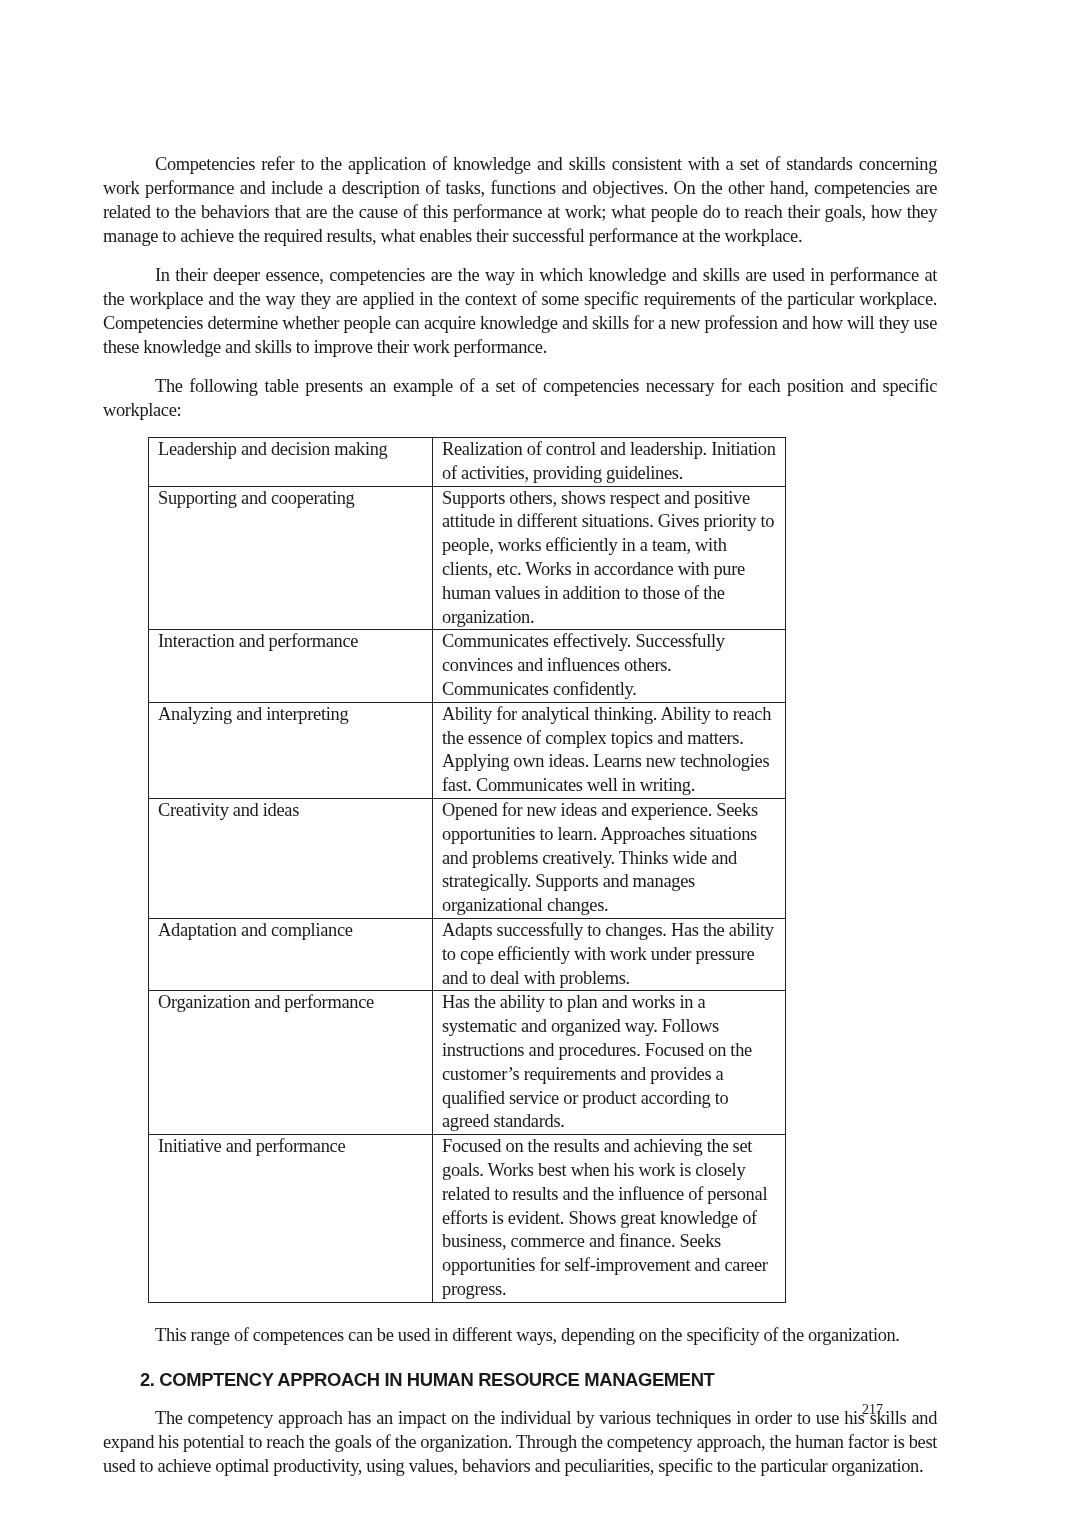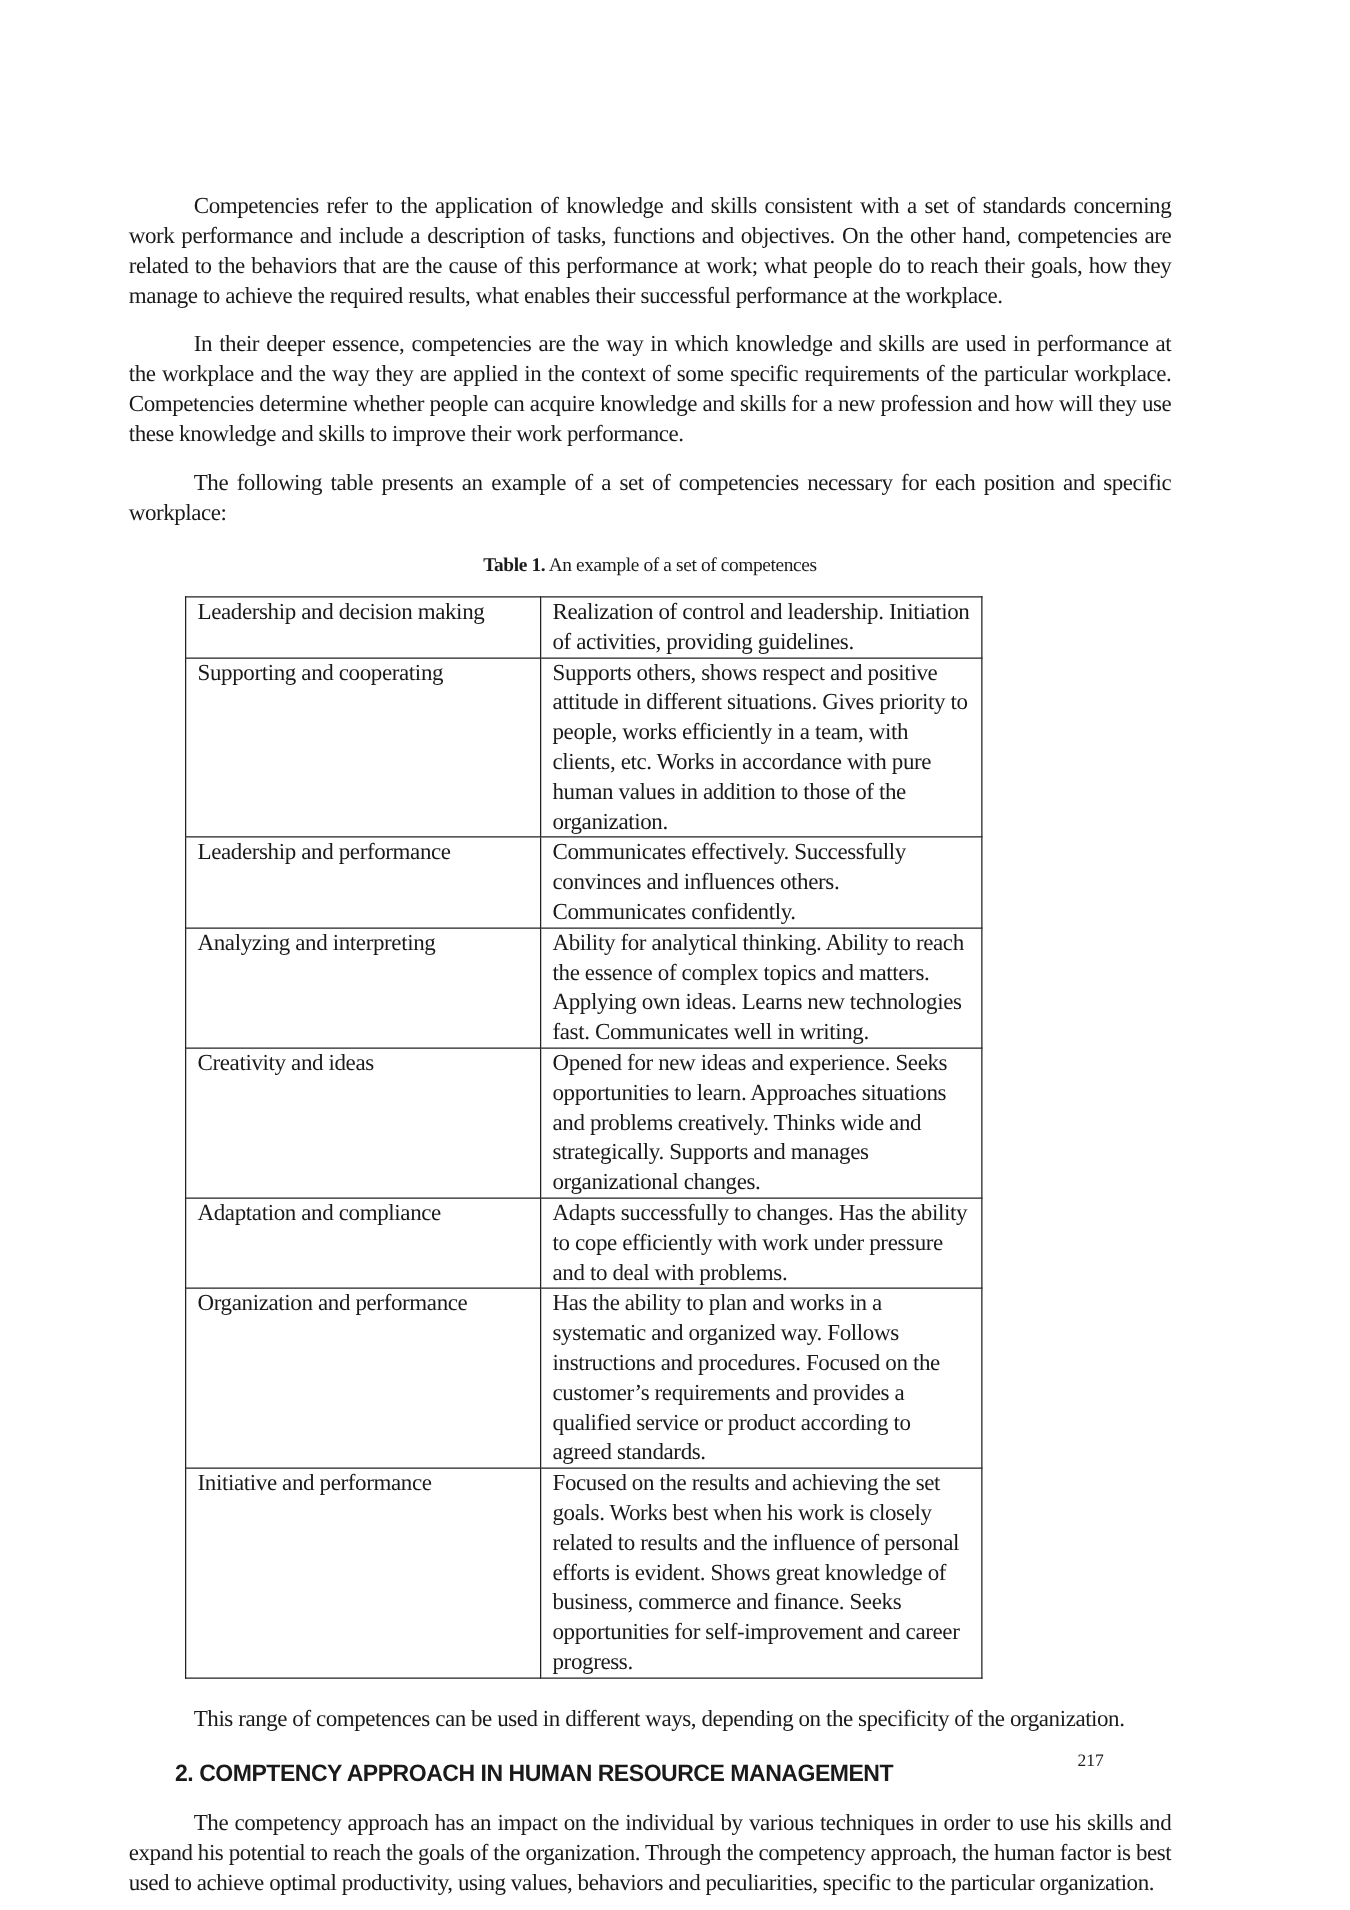"Table 1. An example of" div.caption { html: <div> <b>Table 1.</b><span> An example of a set of competences</span> </div> -> none }
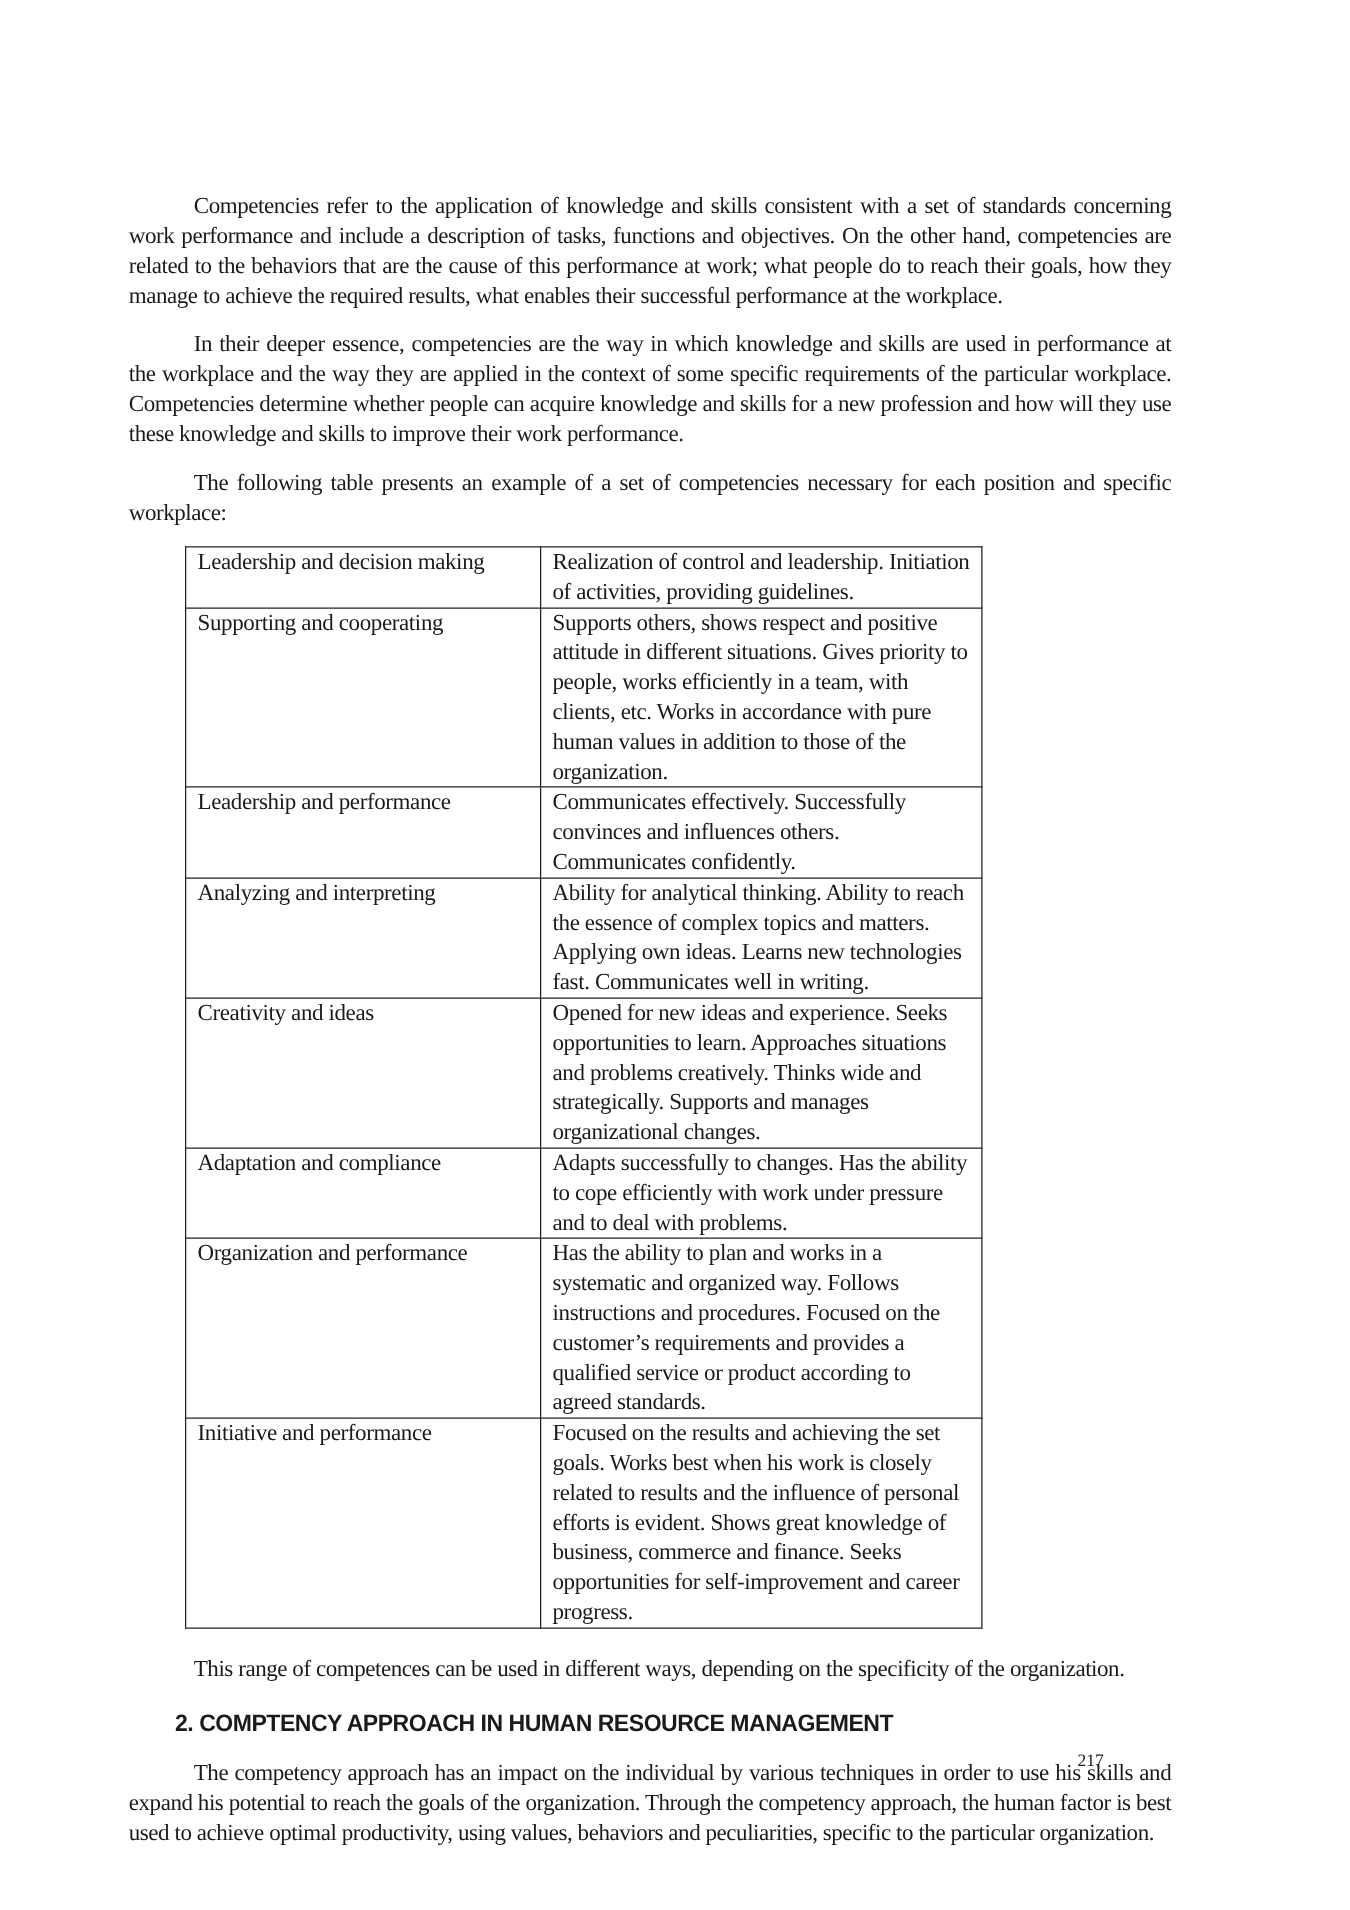"Leadership and performance" td.c1 { text: Leadership -> Interaction }
